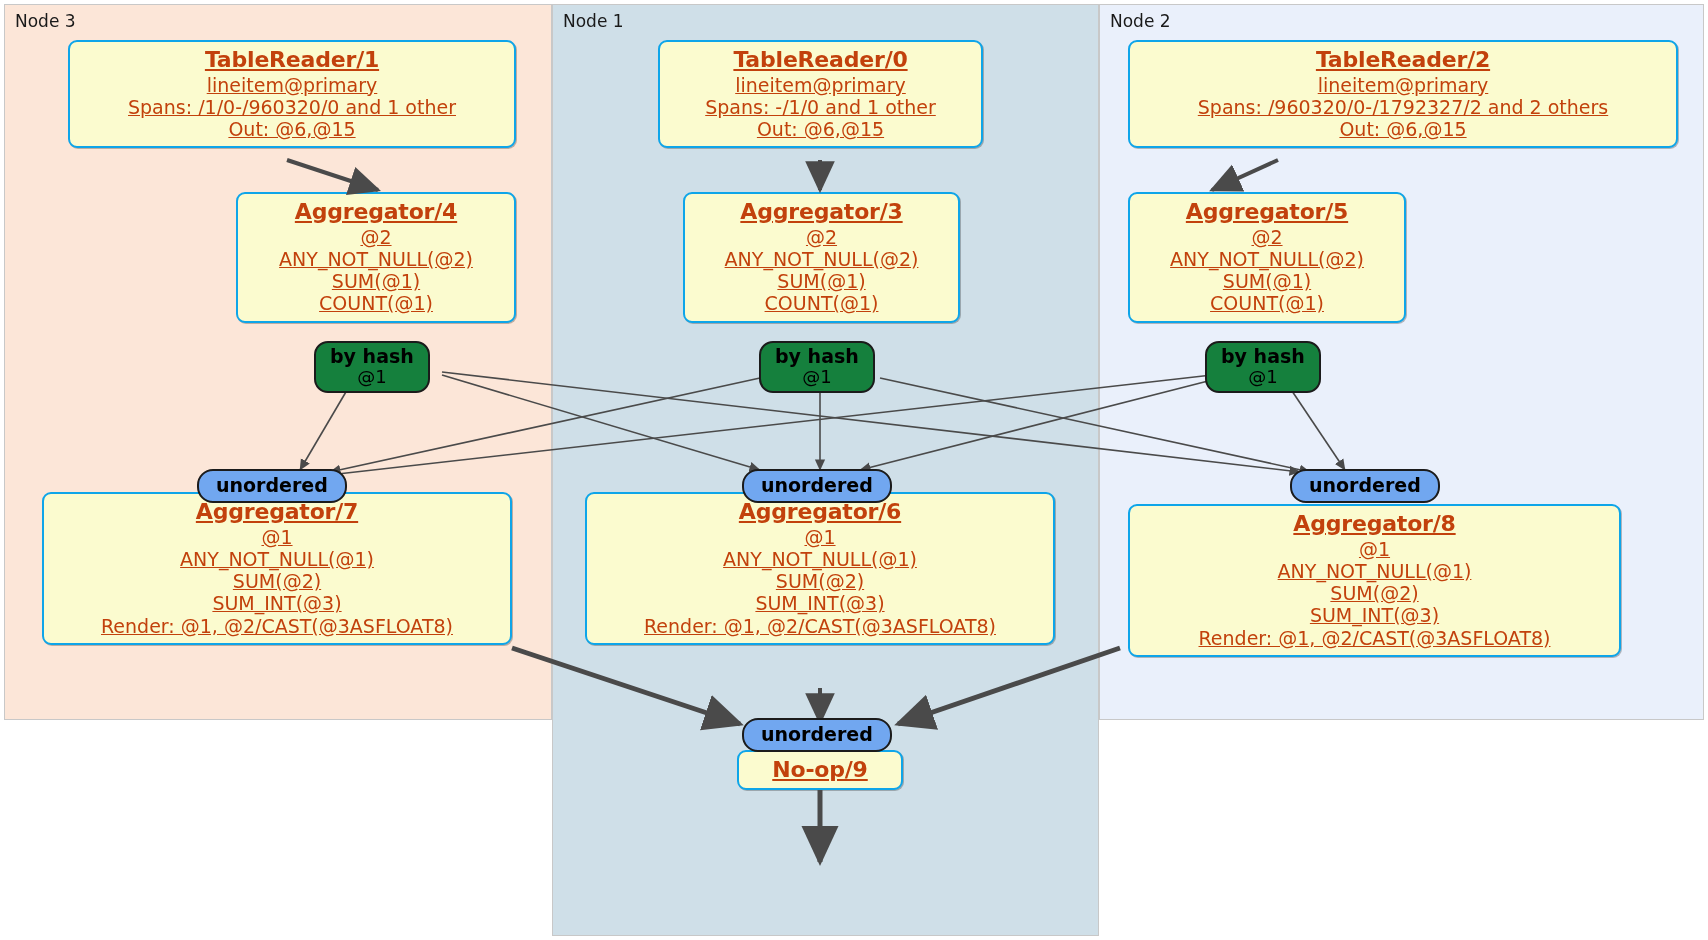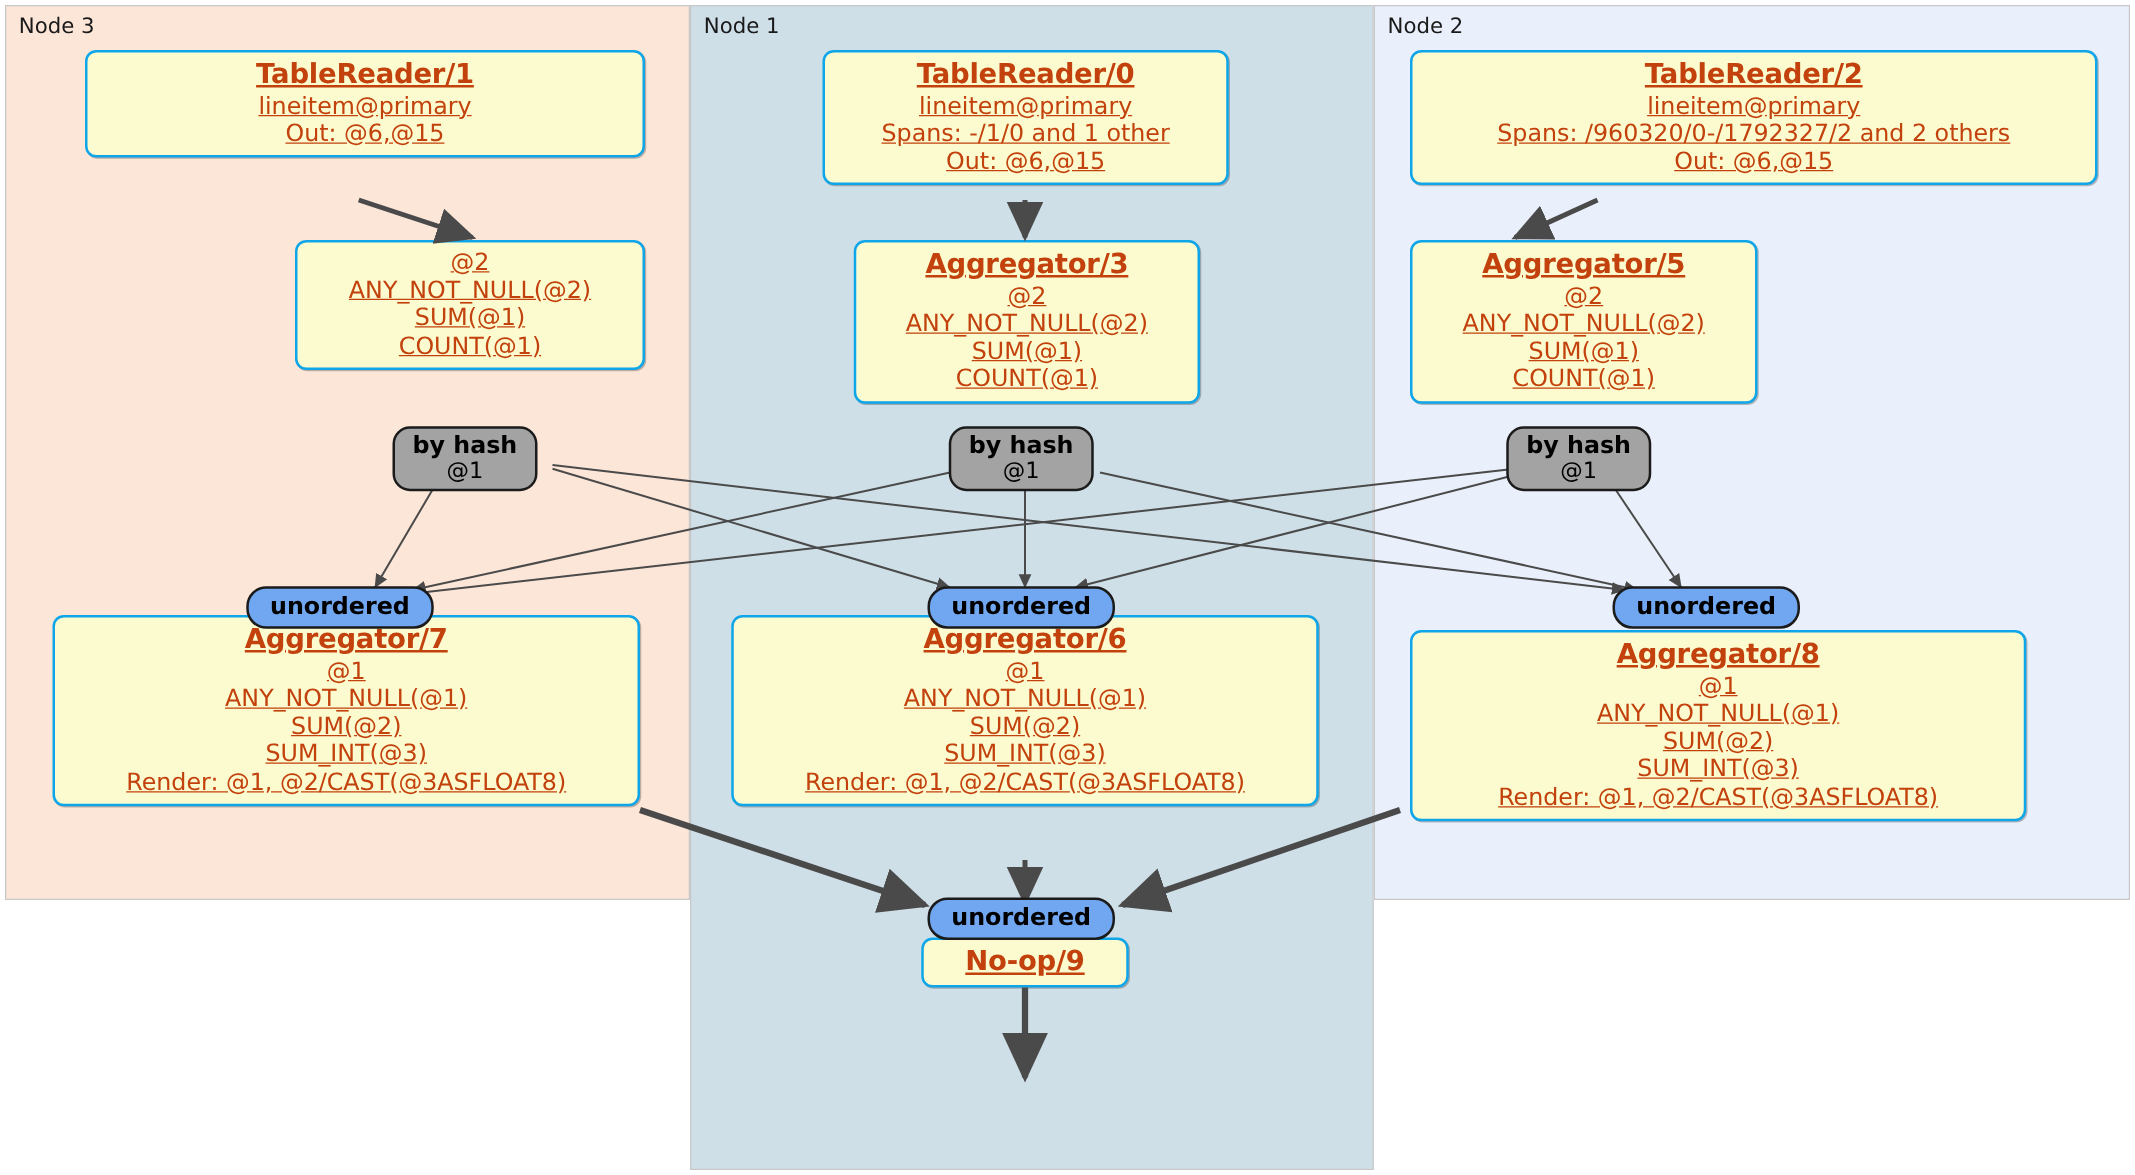"Spans: /1/0-/960320/0 and 1 other" span.ln { html: none -> <span>Spans: /1/0-/960320/0 and 1 other</span> }
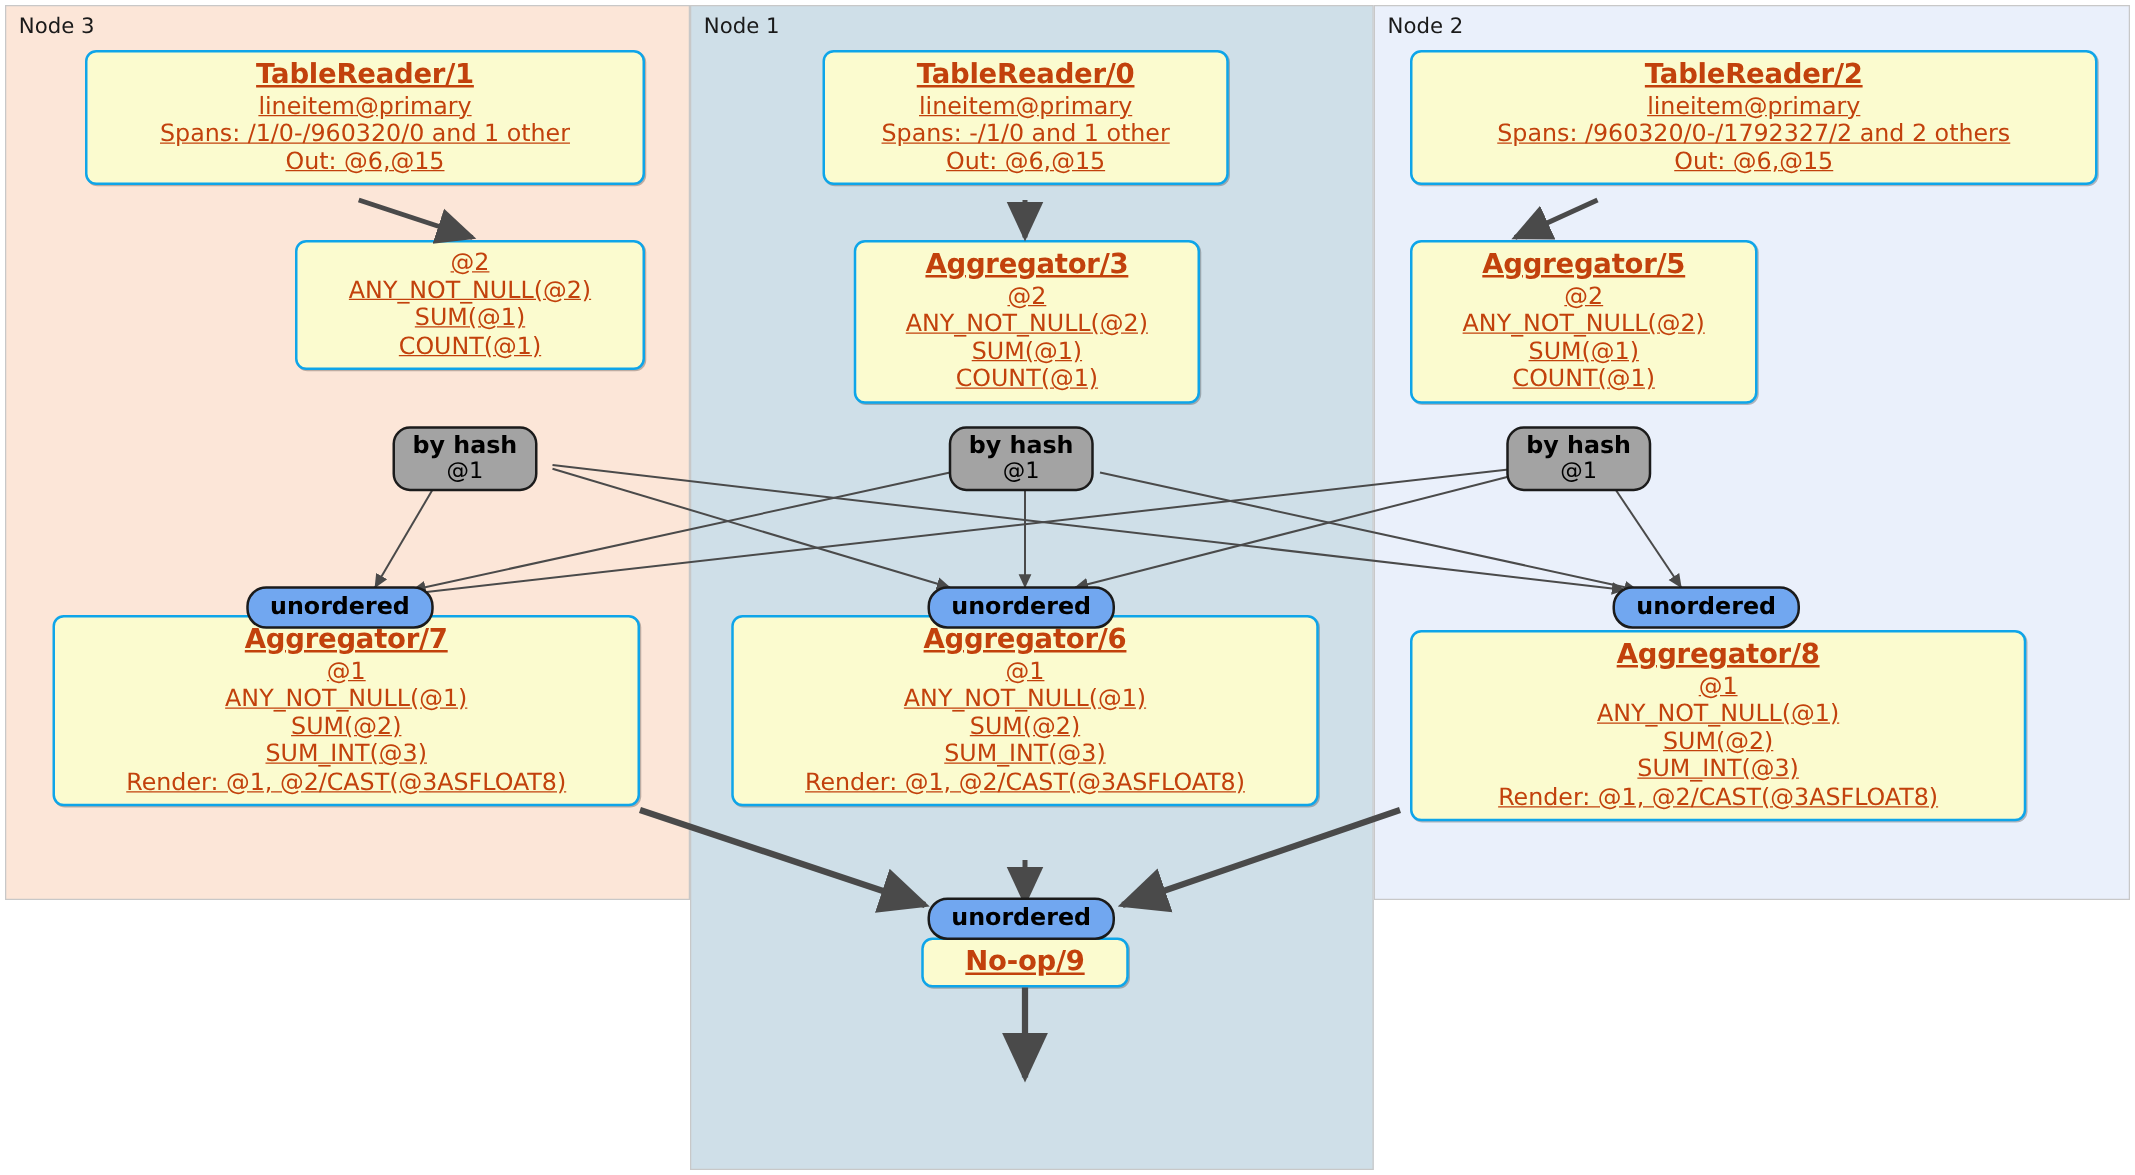"Aggregator/4" span.ttl { html: none -> <span>Aggregator/4</span> }
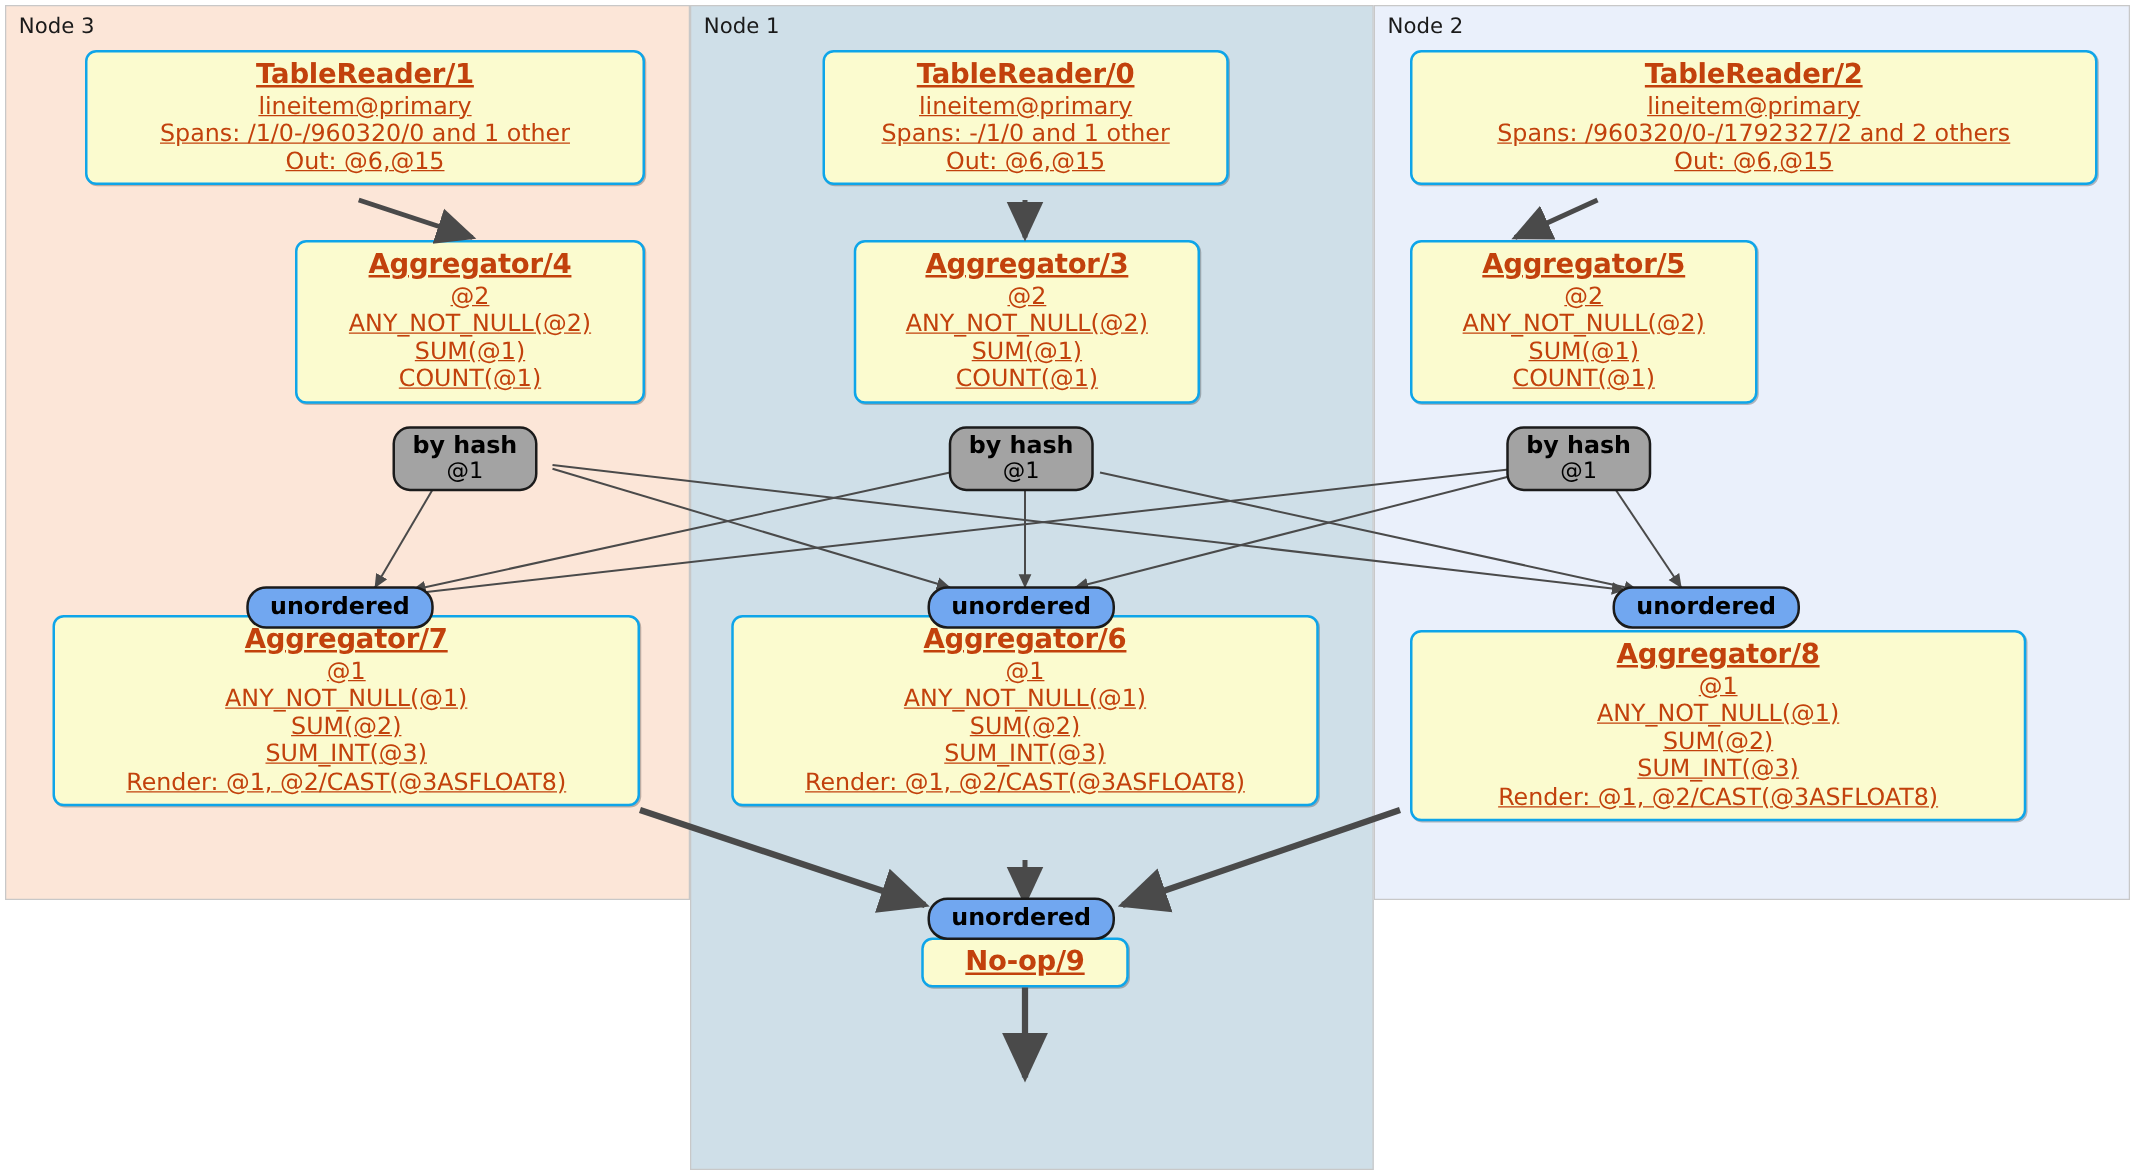"by hash" .badge.hash { background: #a3a3a3 -> #15803d }
